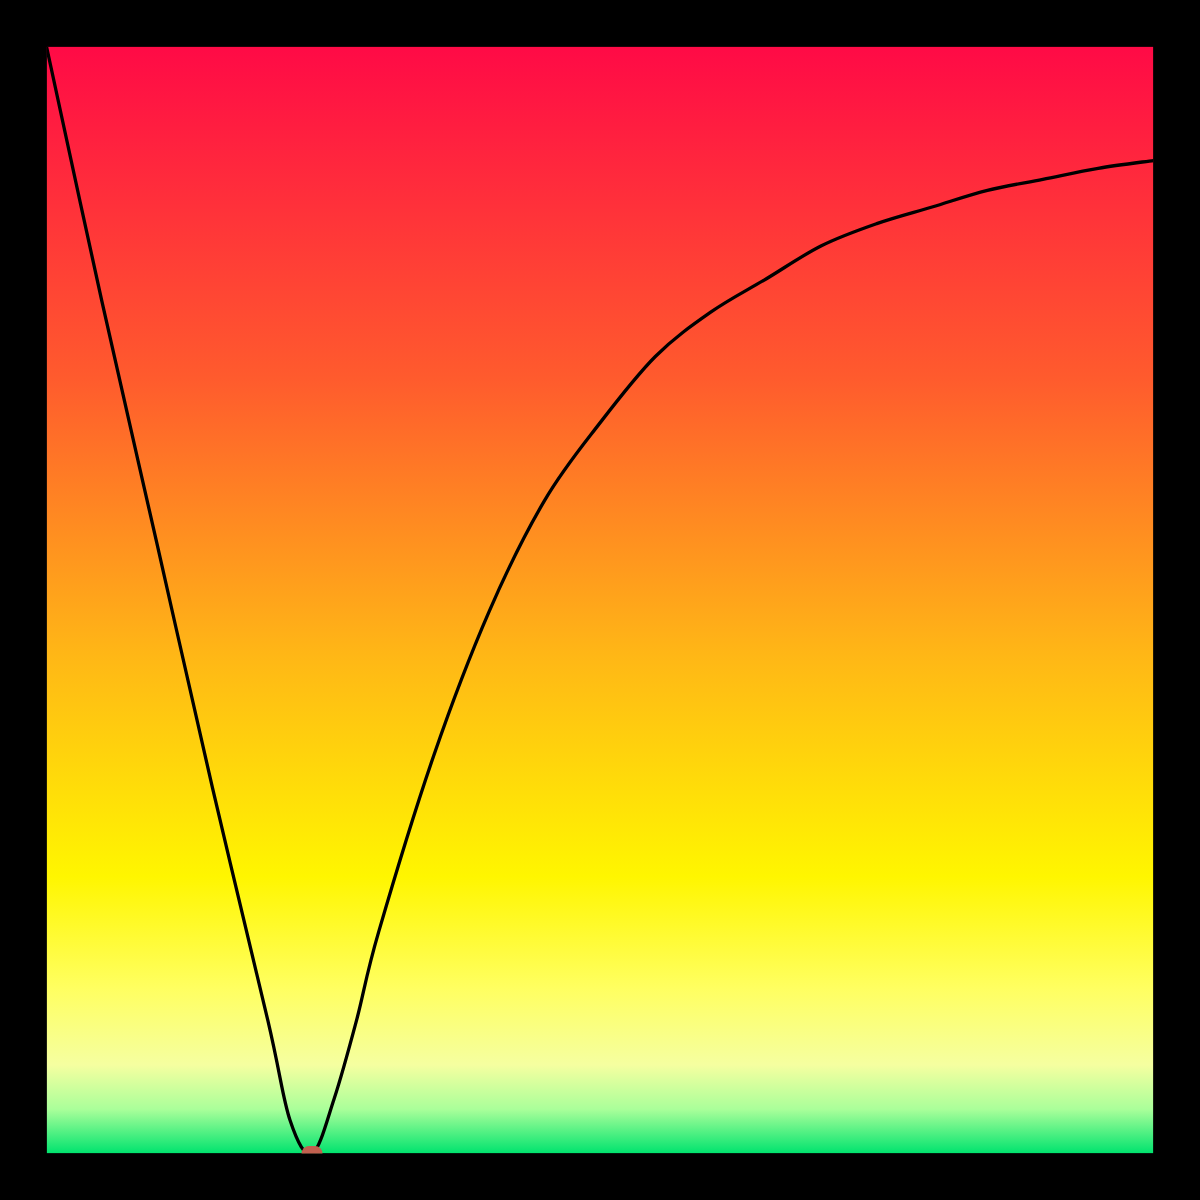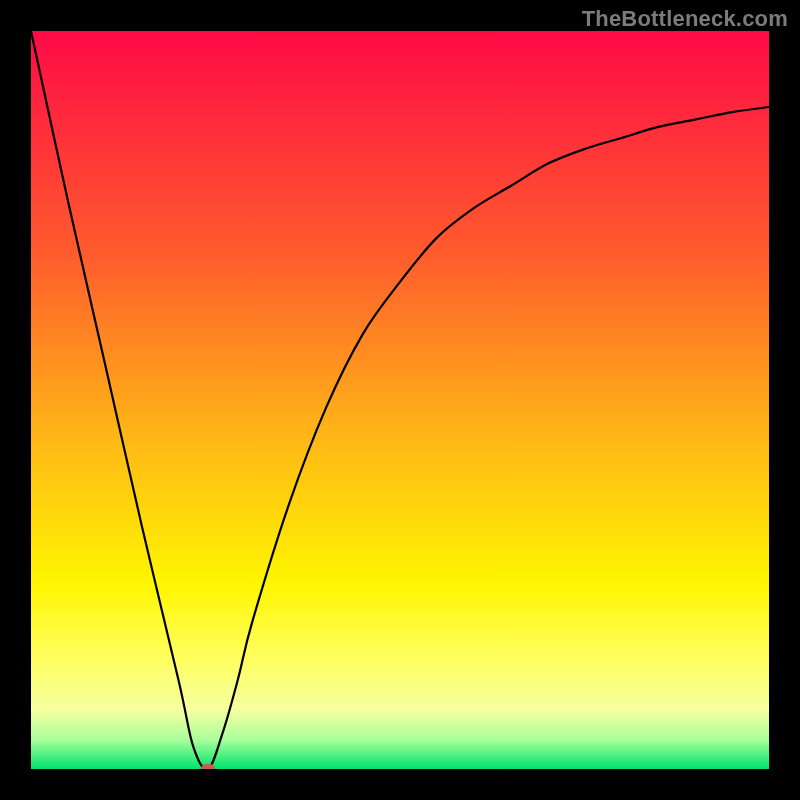"TheBottleneck.com" div.watermark { html: <div>TheBottleneck.com</div> -> none }
